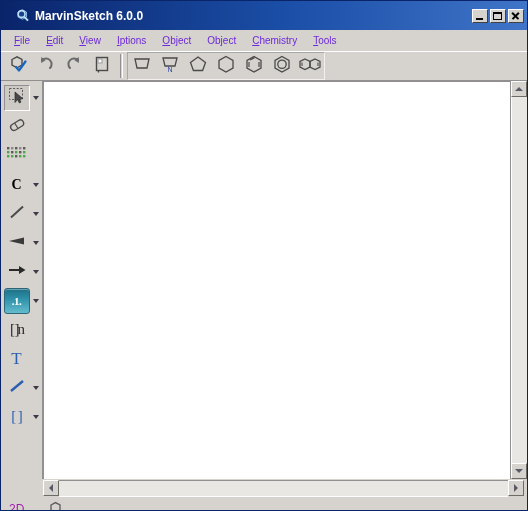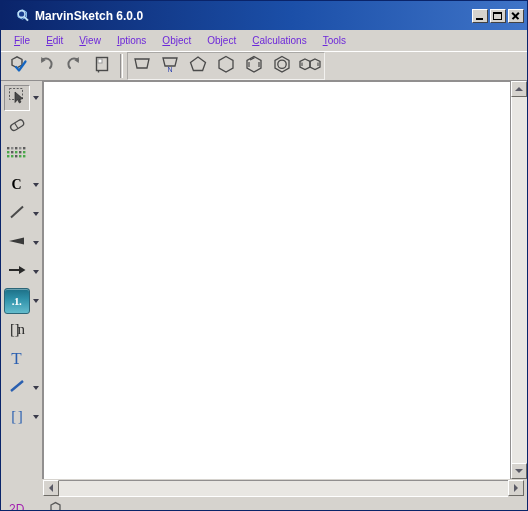"Chemistry" div.menu-item { html: none -> <div><u>C</u><span>hemistry</span></div> }
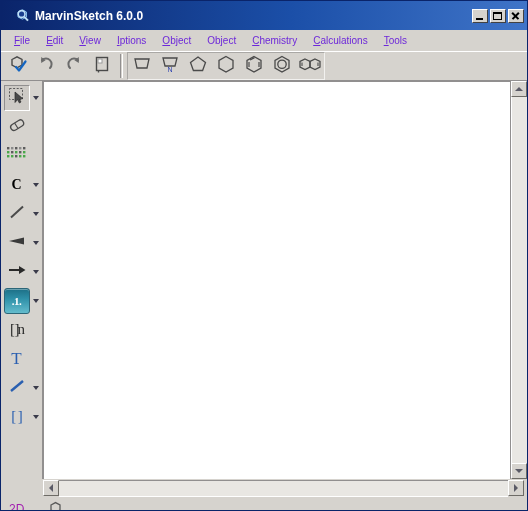"Calculations" div.menu-item { html: <div><u>C</u><span>alculations</span></div> -> none }
